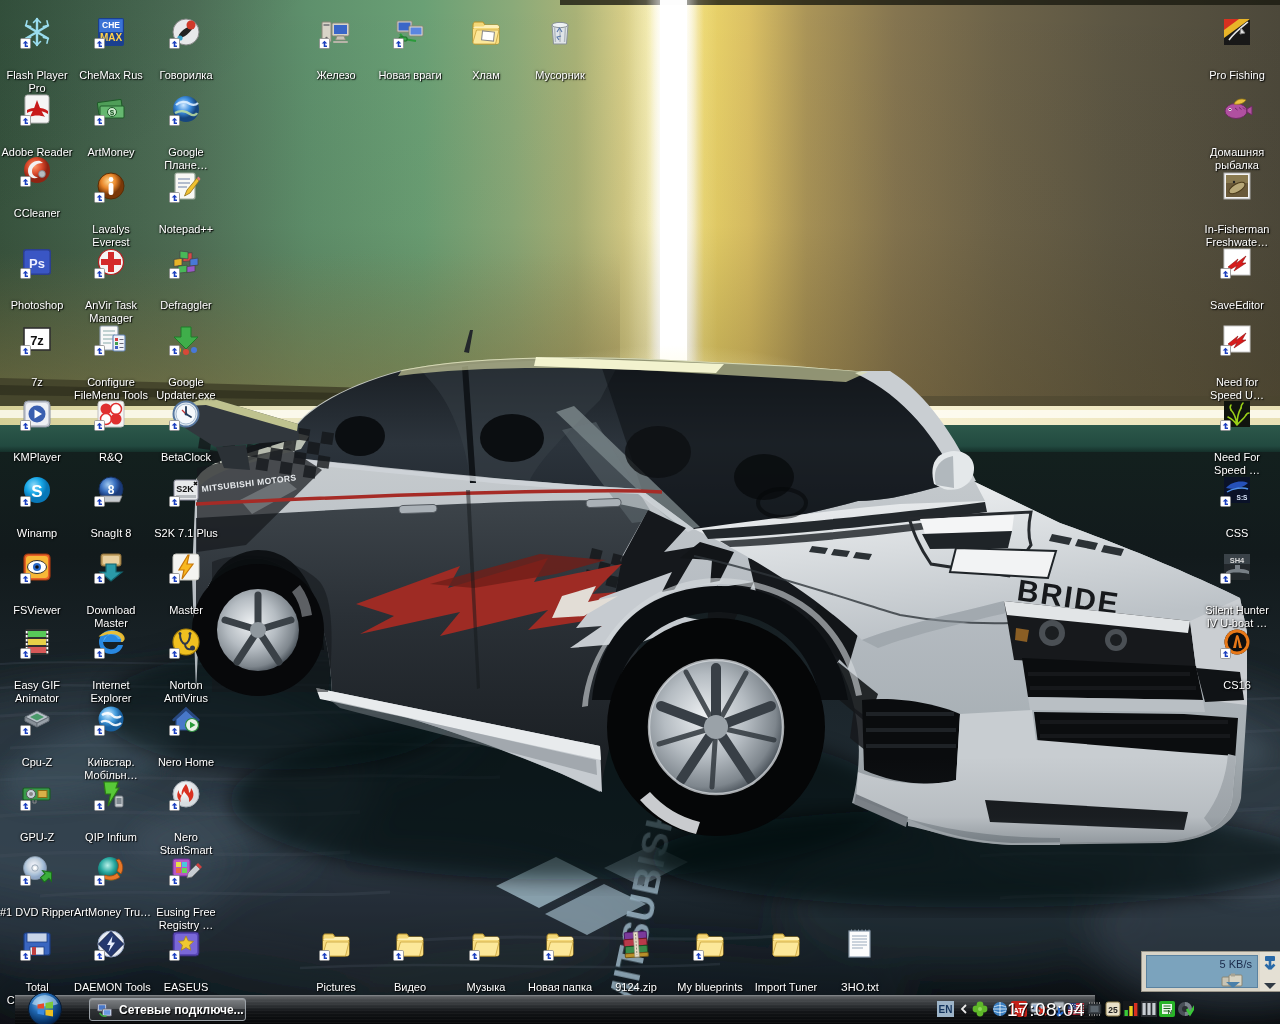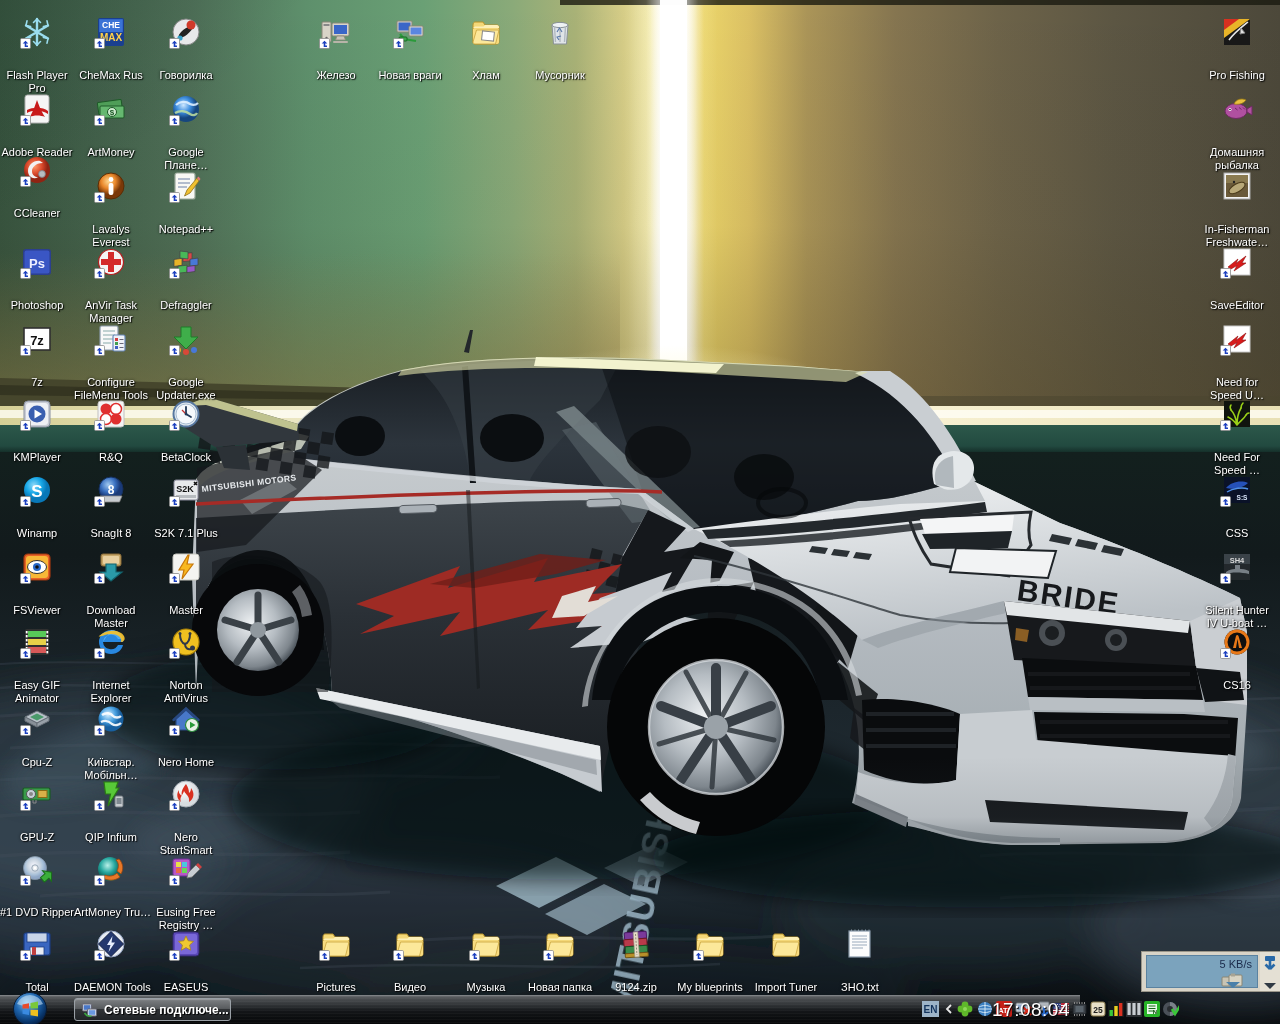"Сетевые подключе..." #taskbar { left: 0 -> 15px }
